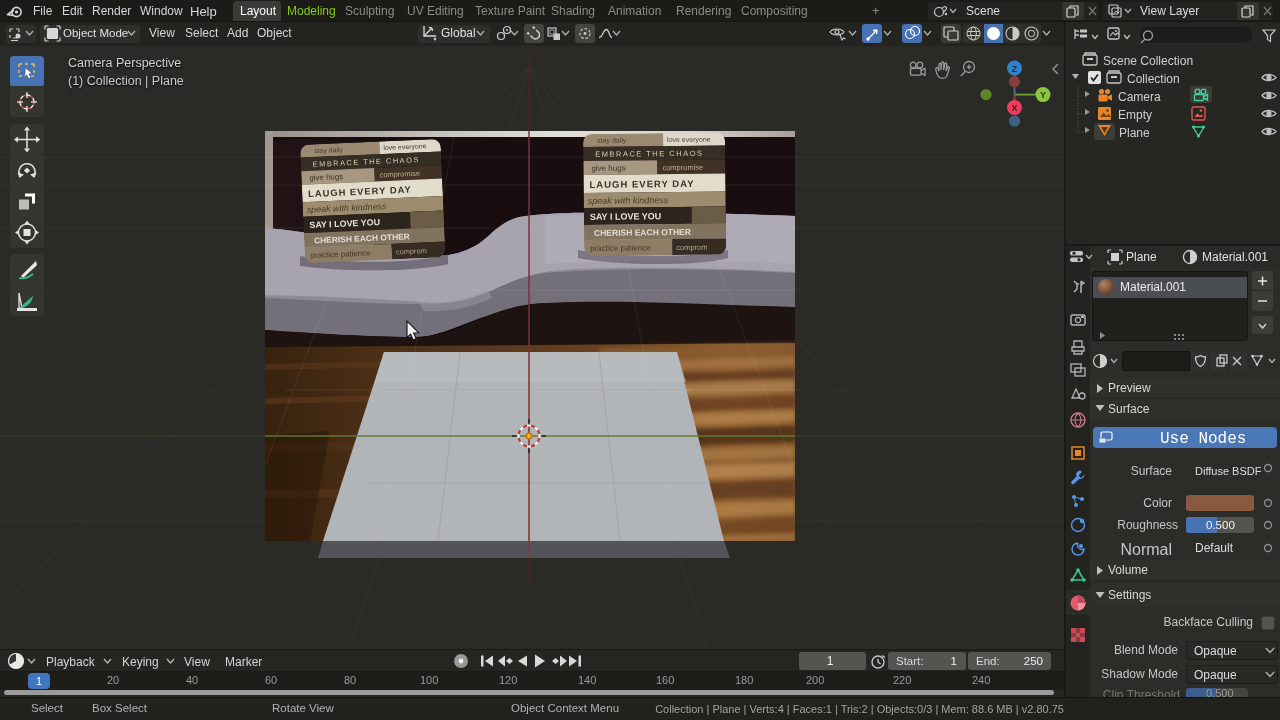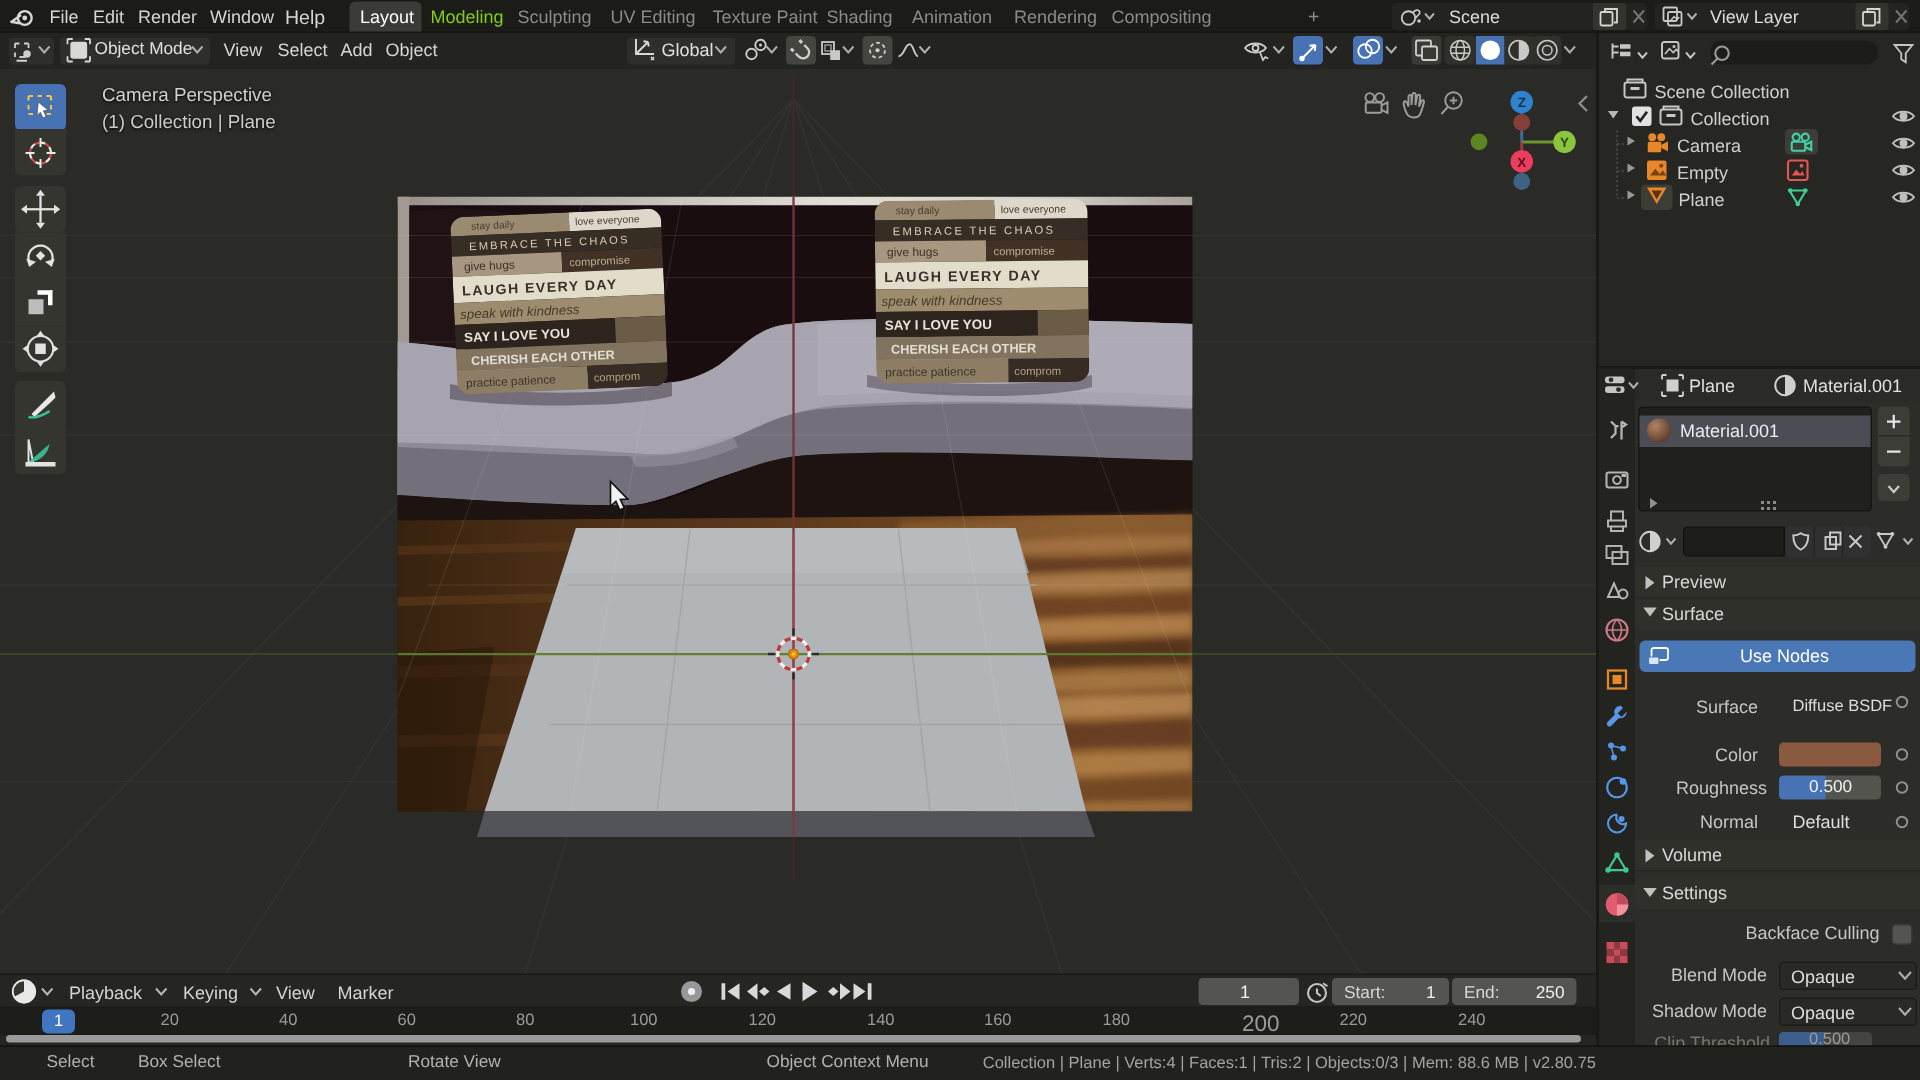"Use Nodes" div.txt { font-family: none -> Liberation Mono, monospace; font-size: 12px -> 16px }
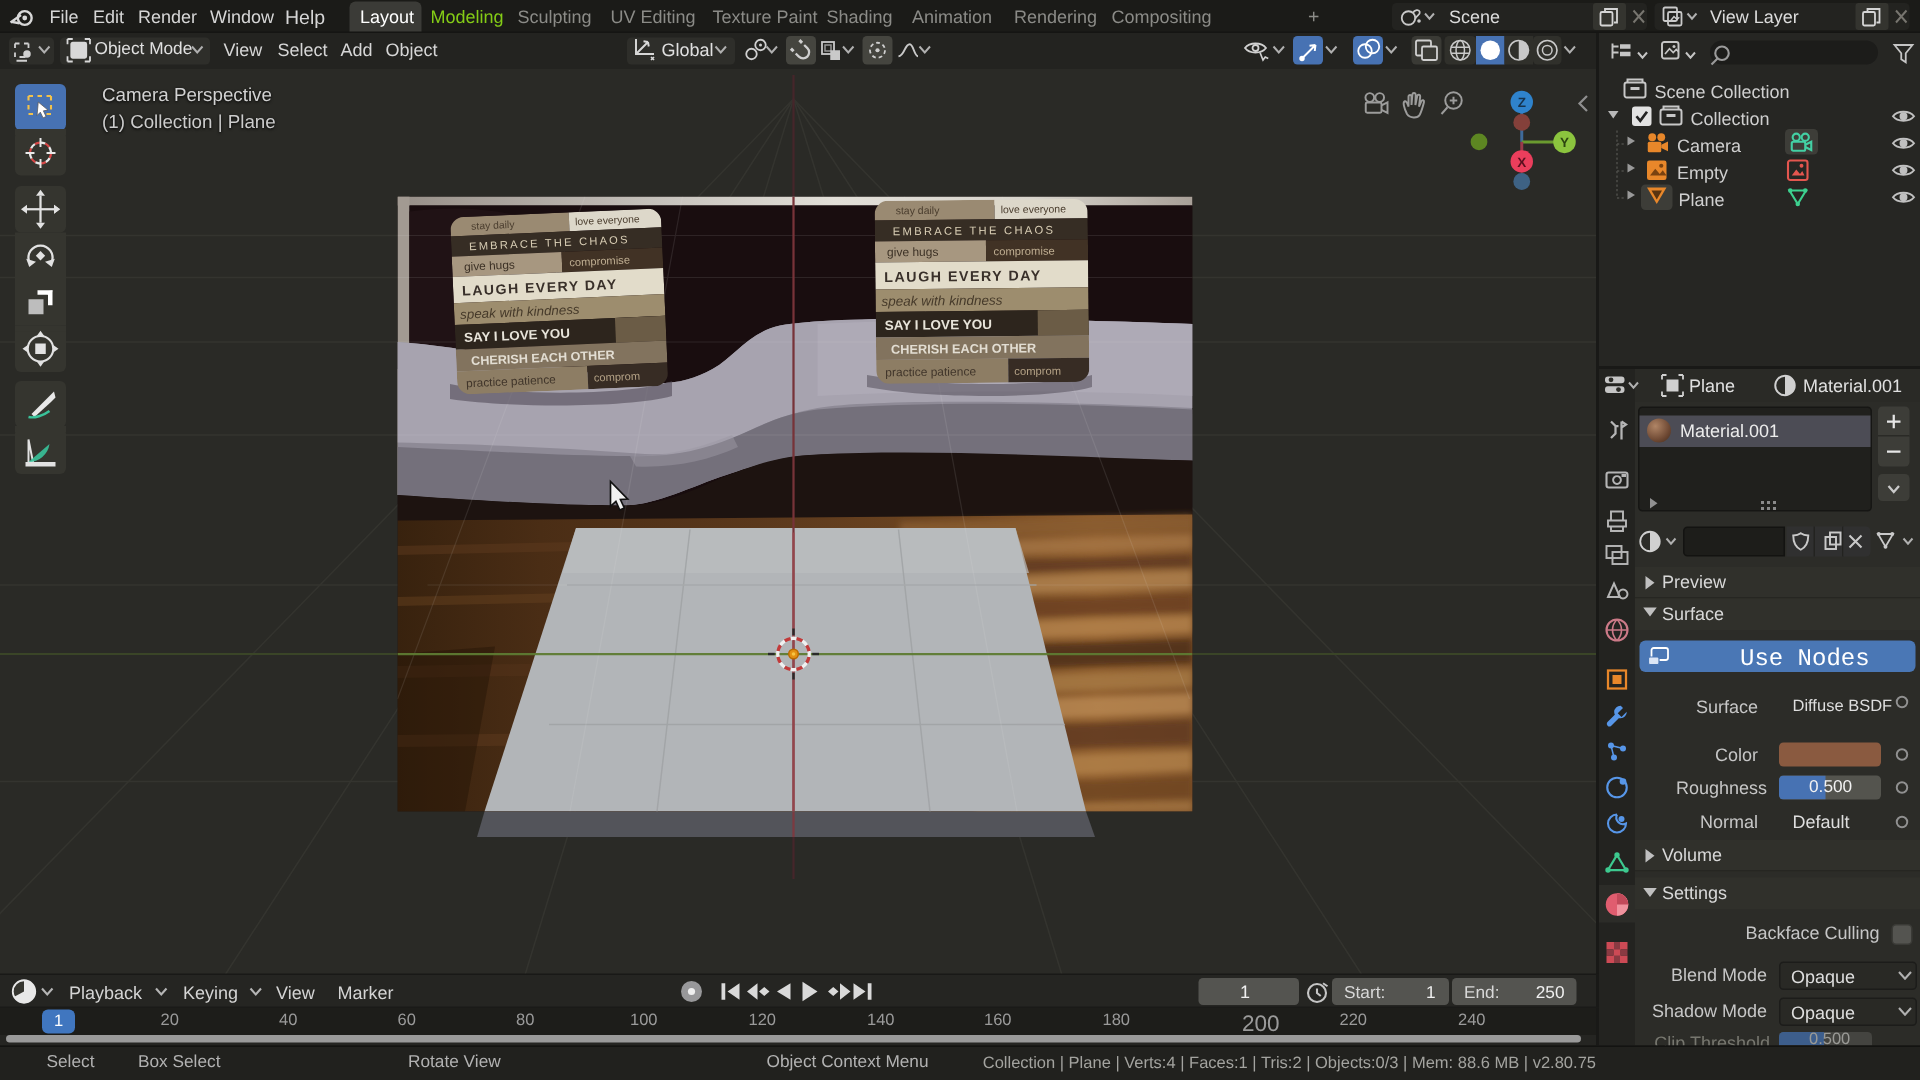"Normal" div.txt { font-size: 12px -> 16px }
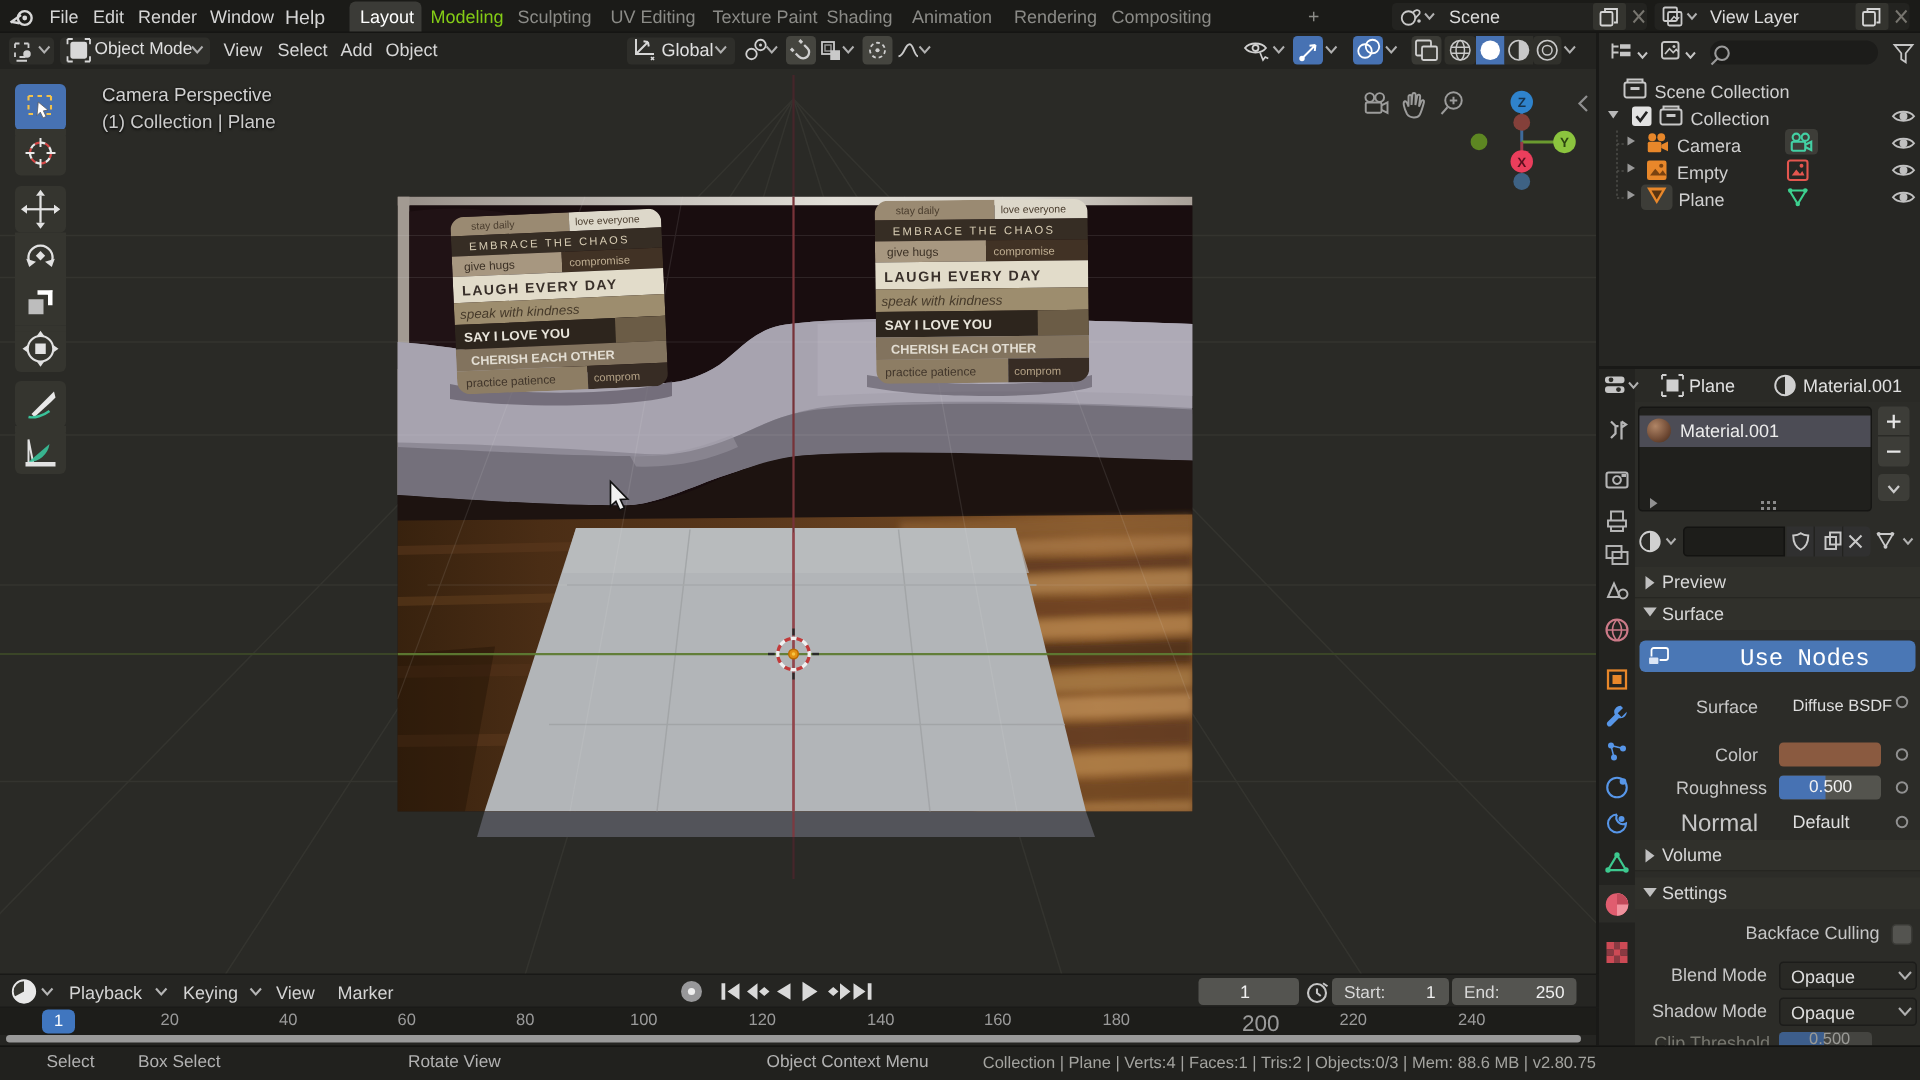"200" div.txt { font-size: 15px -> 11px; left: 828px -> 806px }
